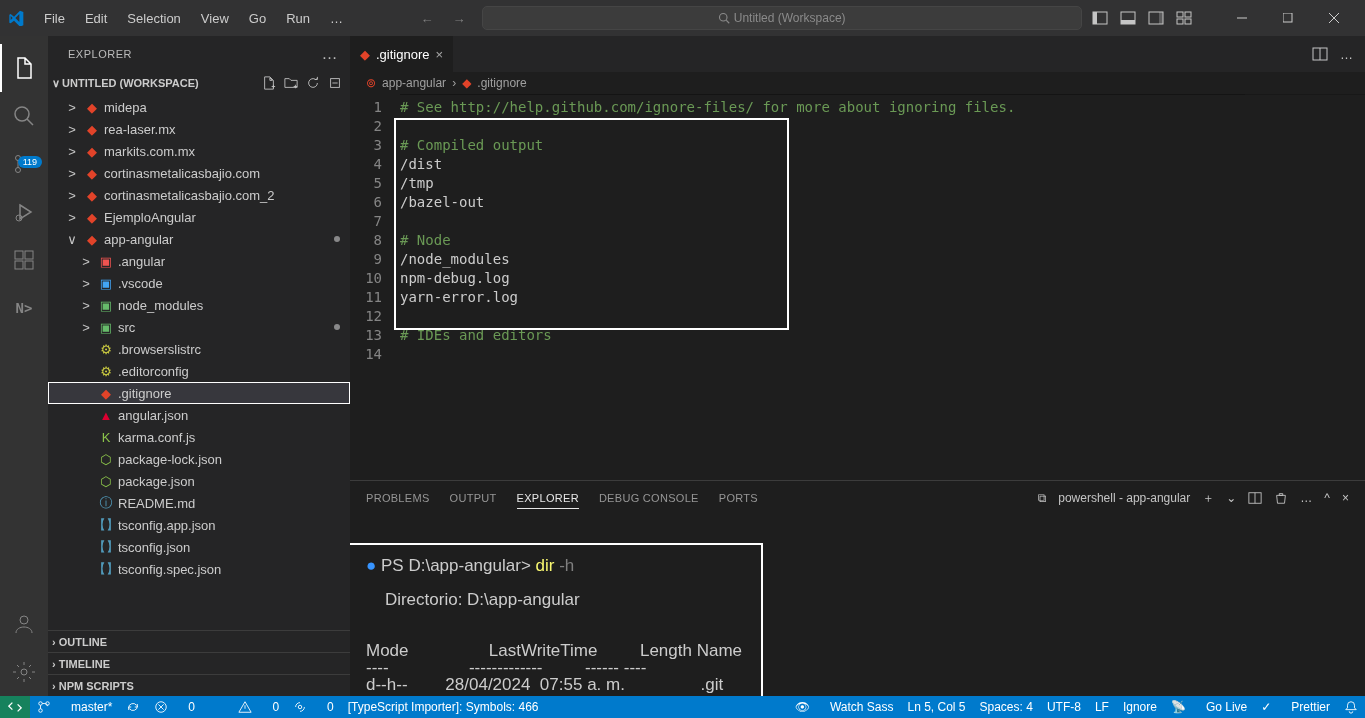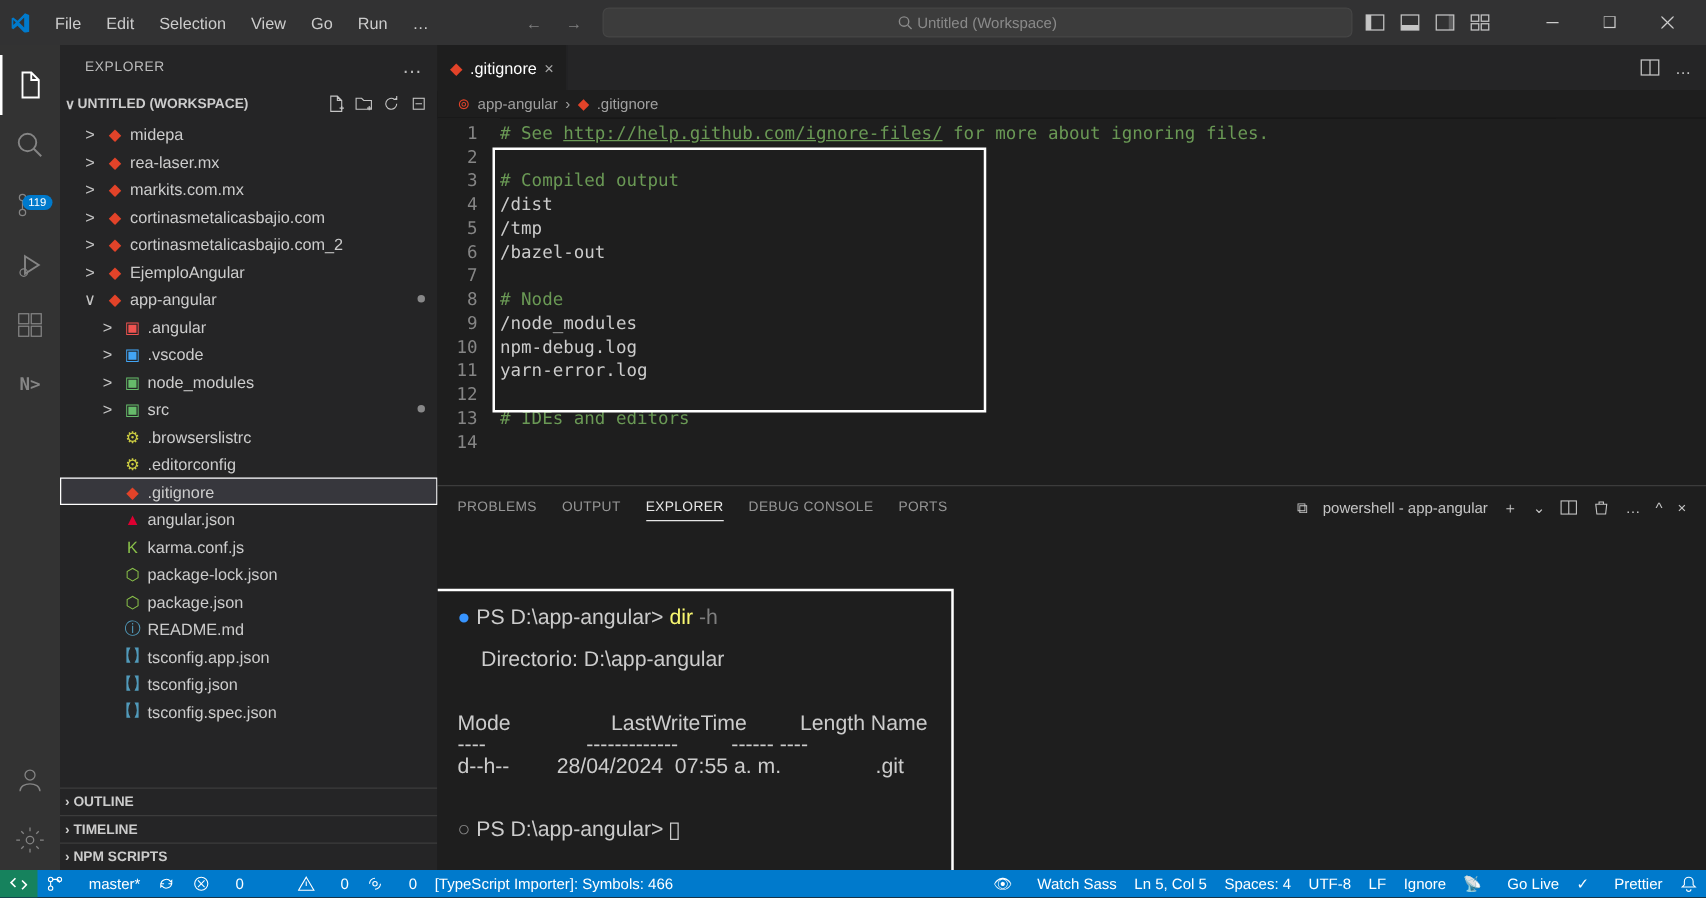"http://help.github.com/ignore-files/" .cm-link { text-decoration: underline -> none }
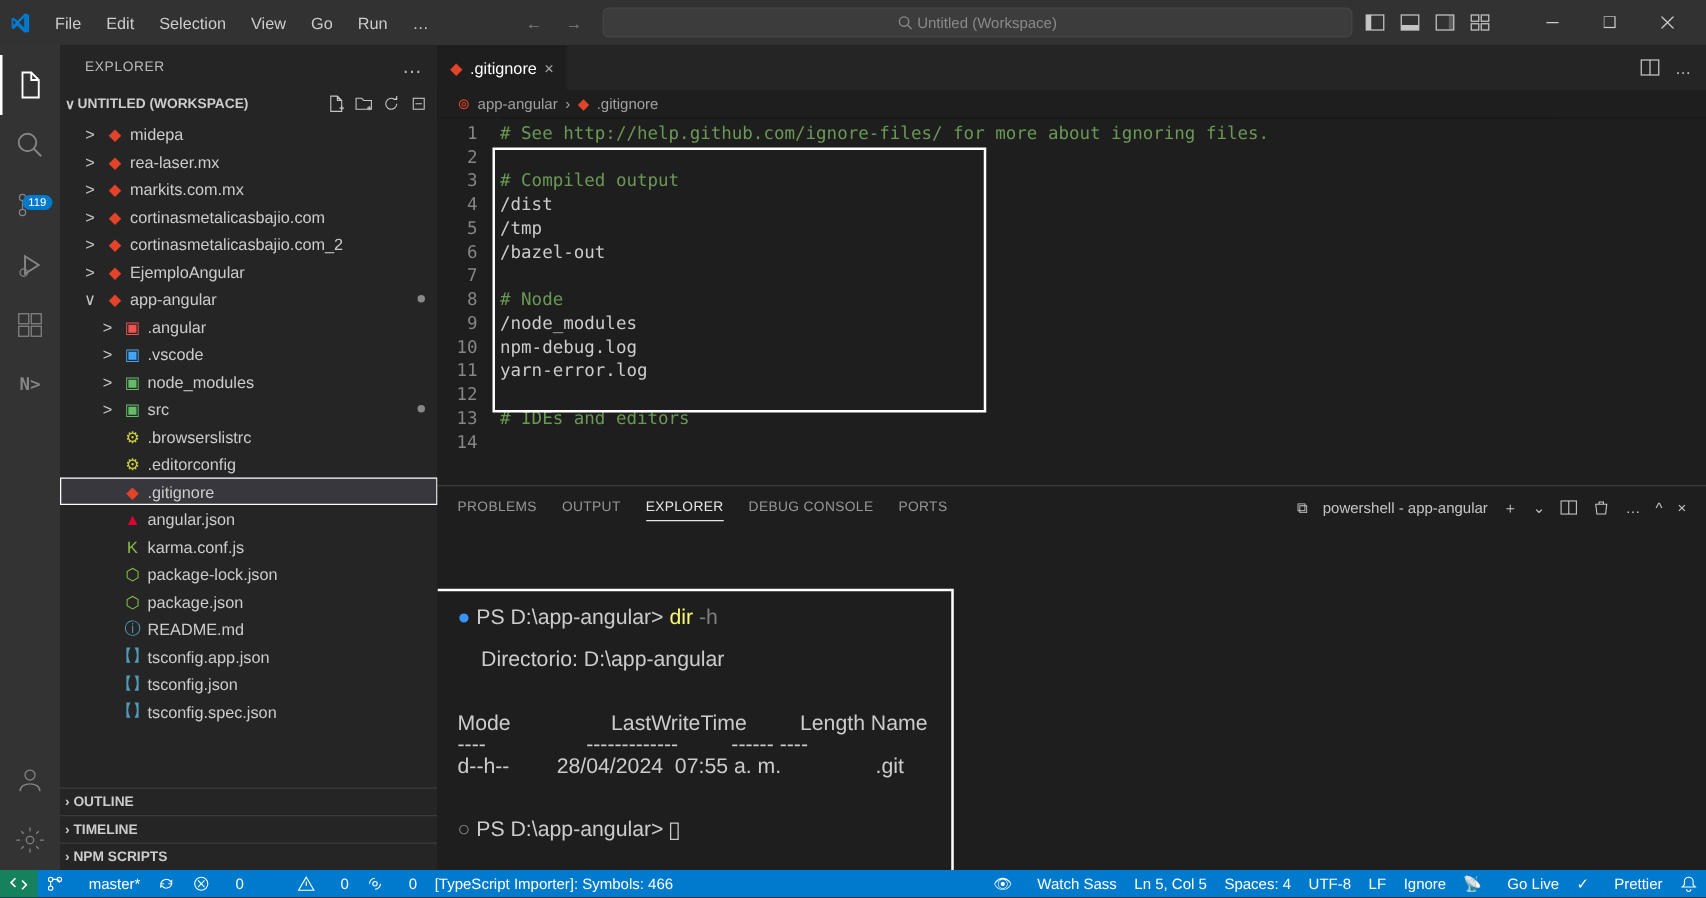"PROBLEMS" .panel { gap: 20px -> none; height: 308px -> 216px }
